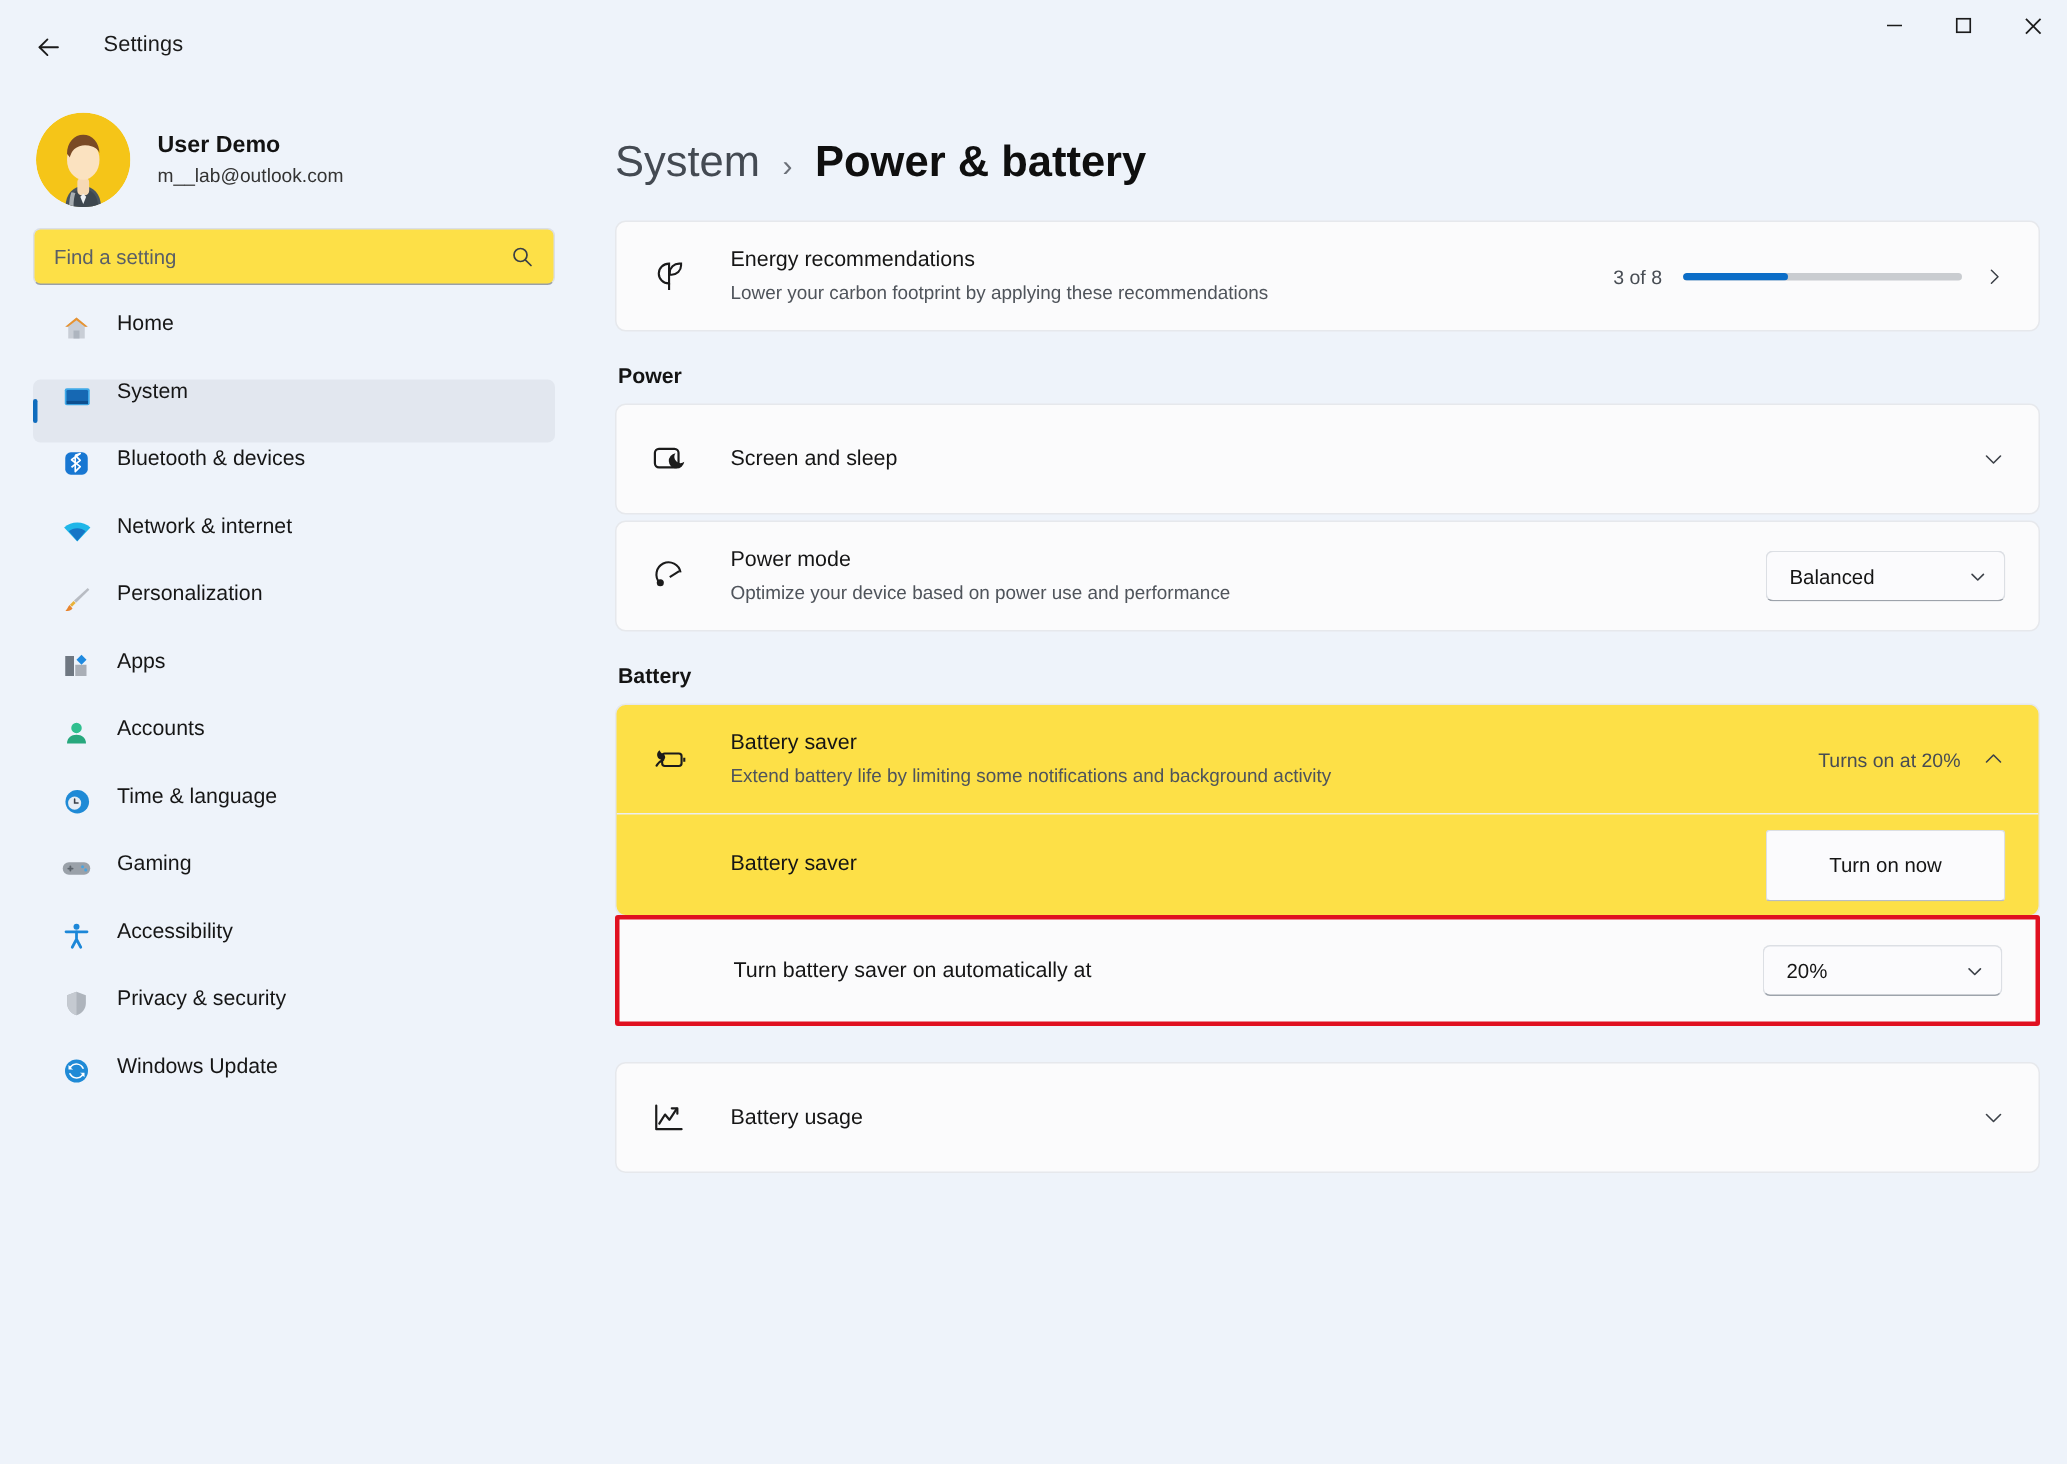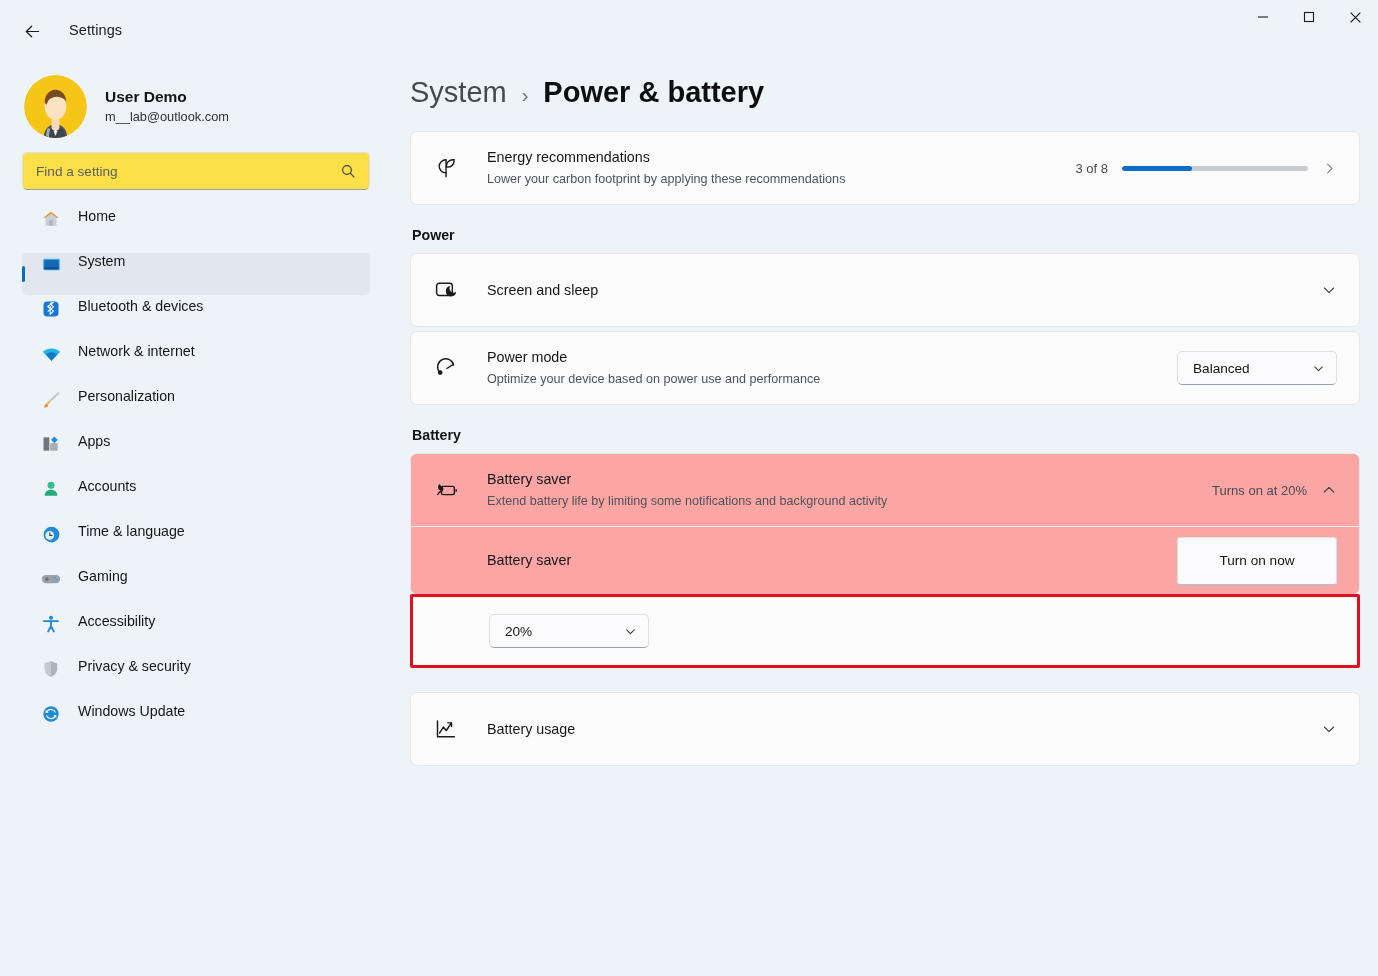"Power & battery" .bc-current { margin-top: none -> 16px }
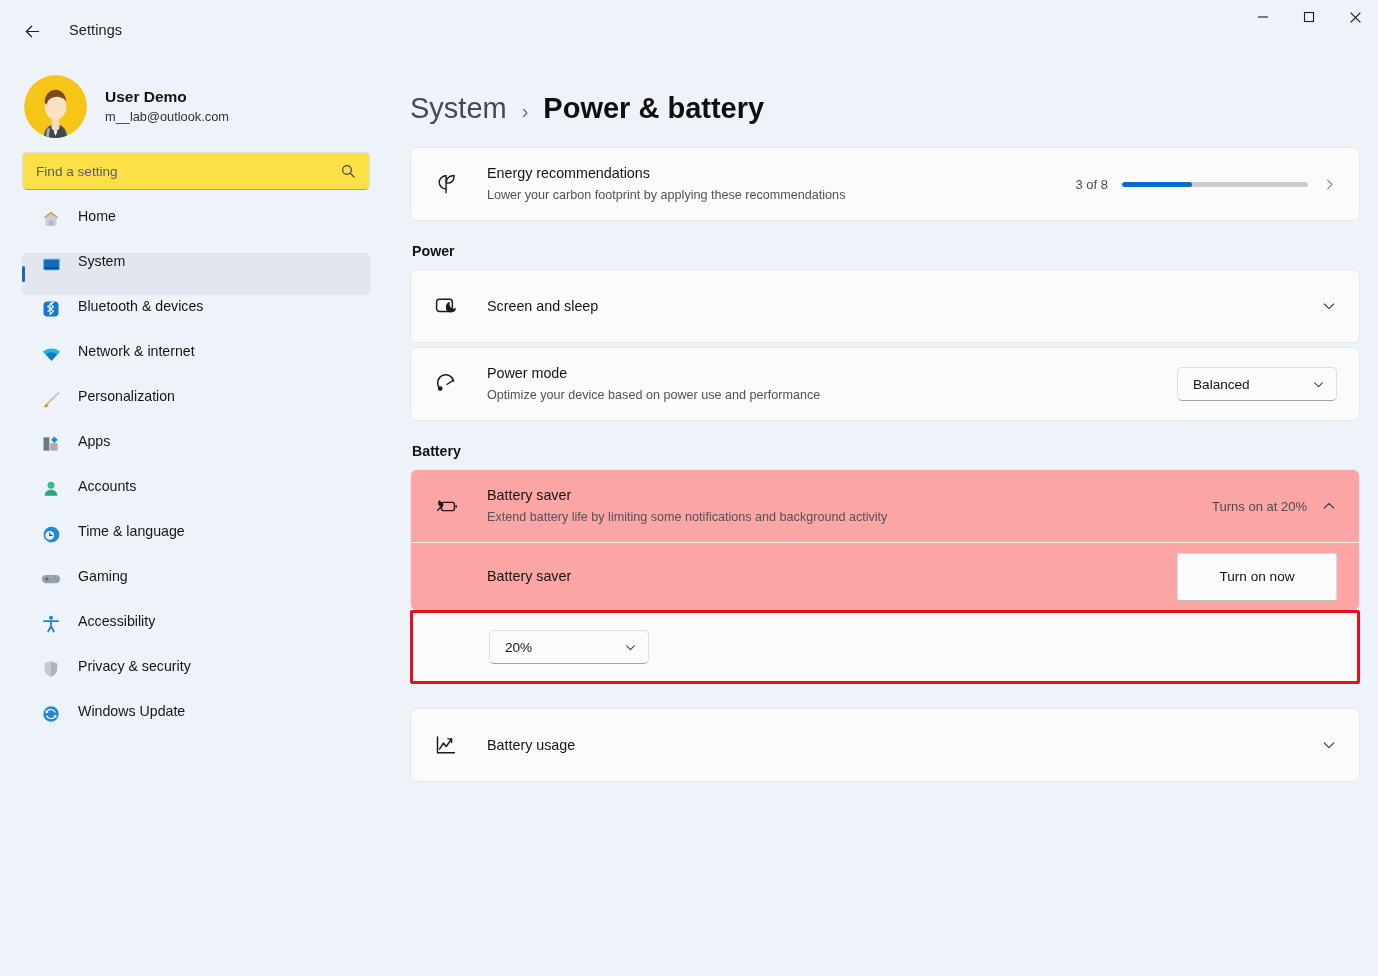"Battery saver" .group { background: #fca5a5 -> #fde047 }
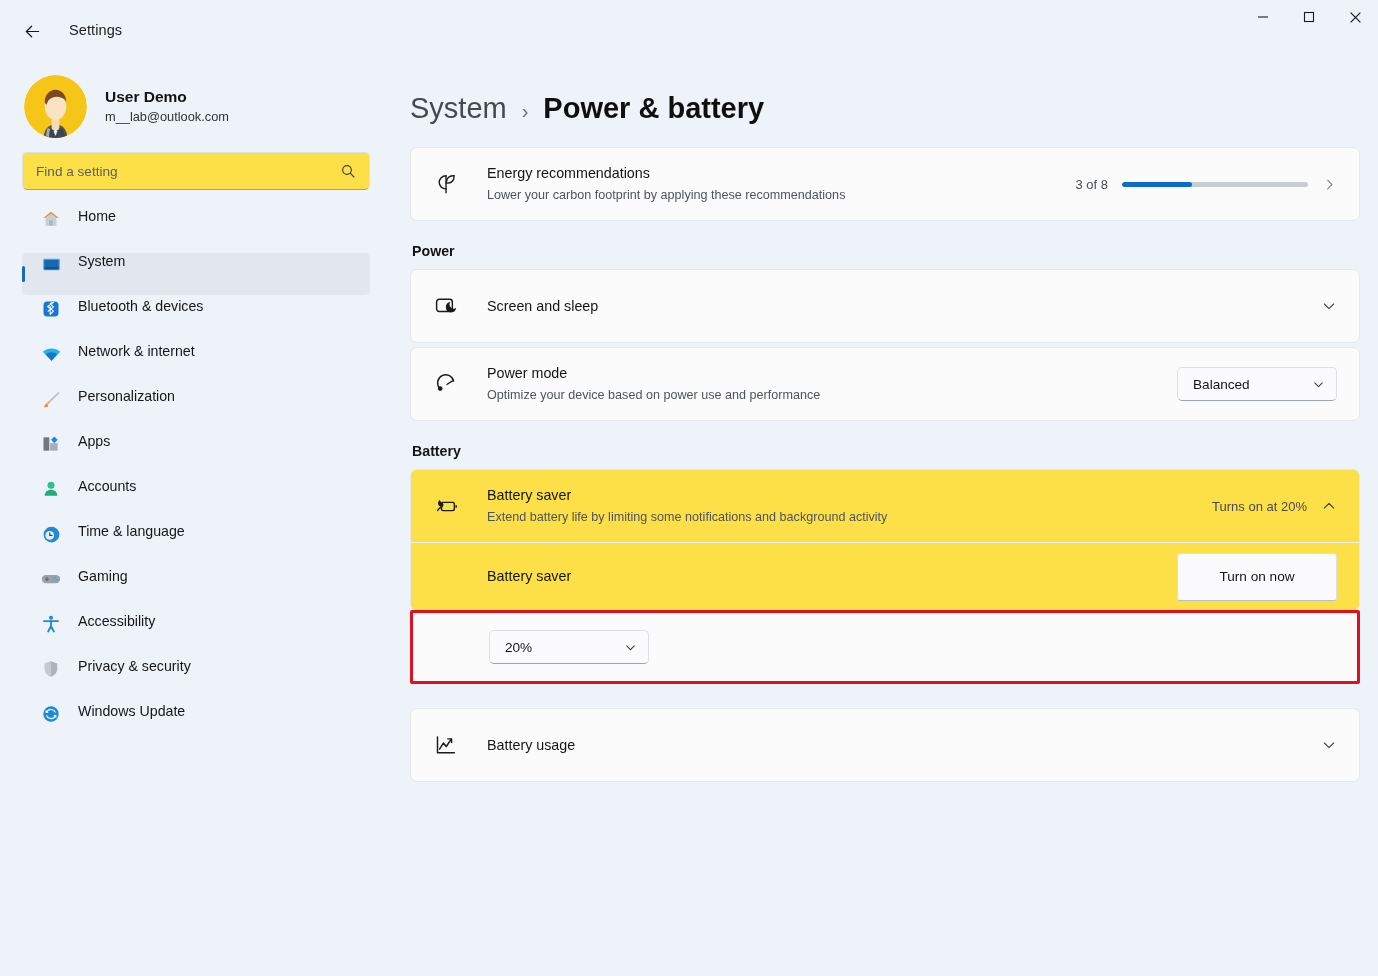"Turn battery saver on automatically" div.row-main { html: none -> <div> <div>Turn battery saver on automatically at</div> </div> }
